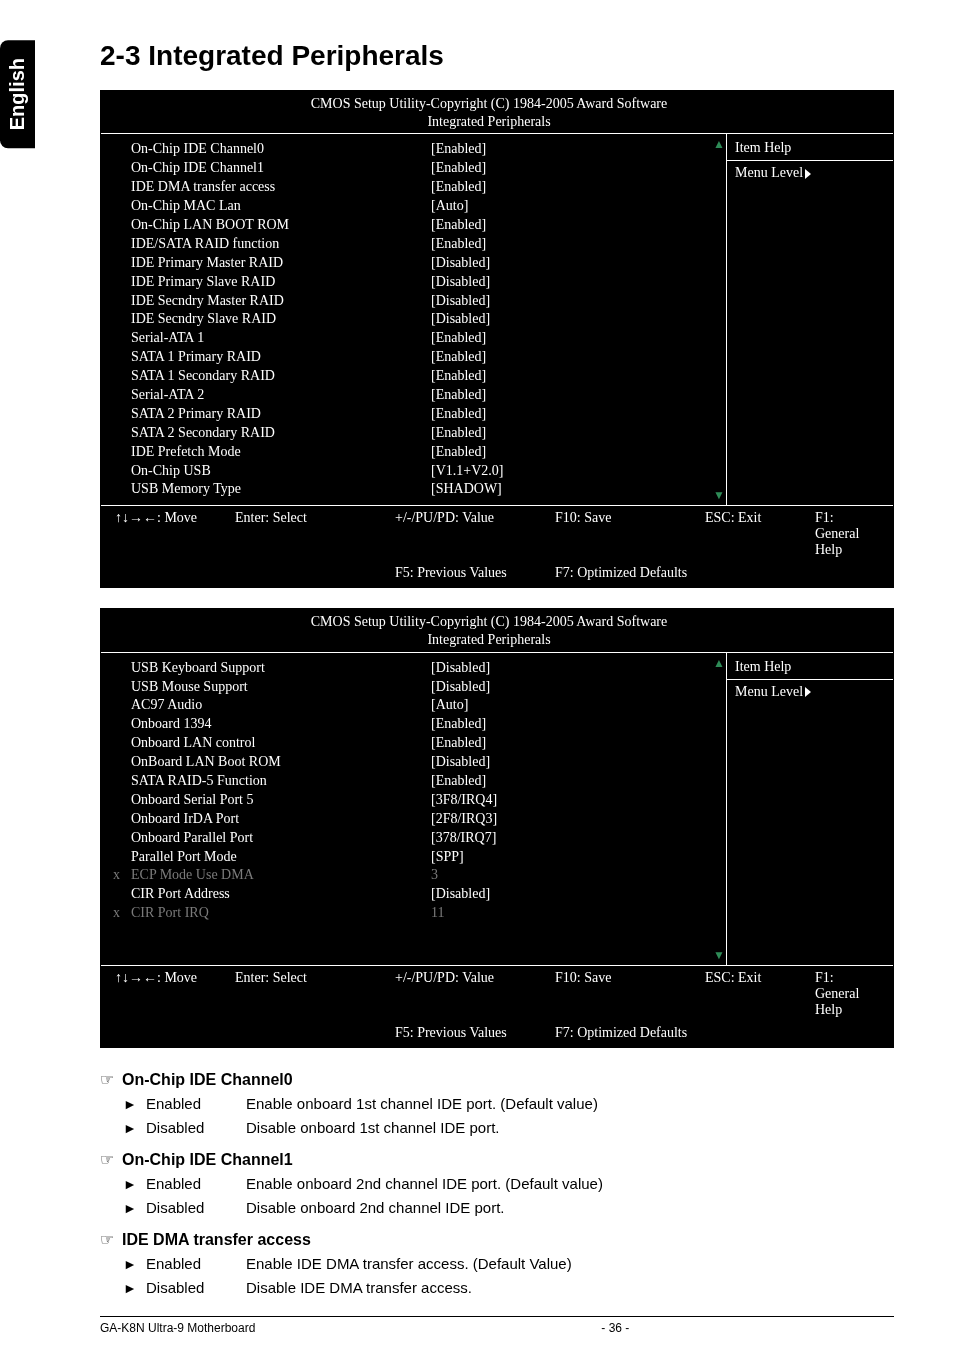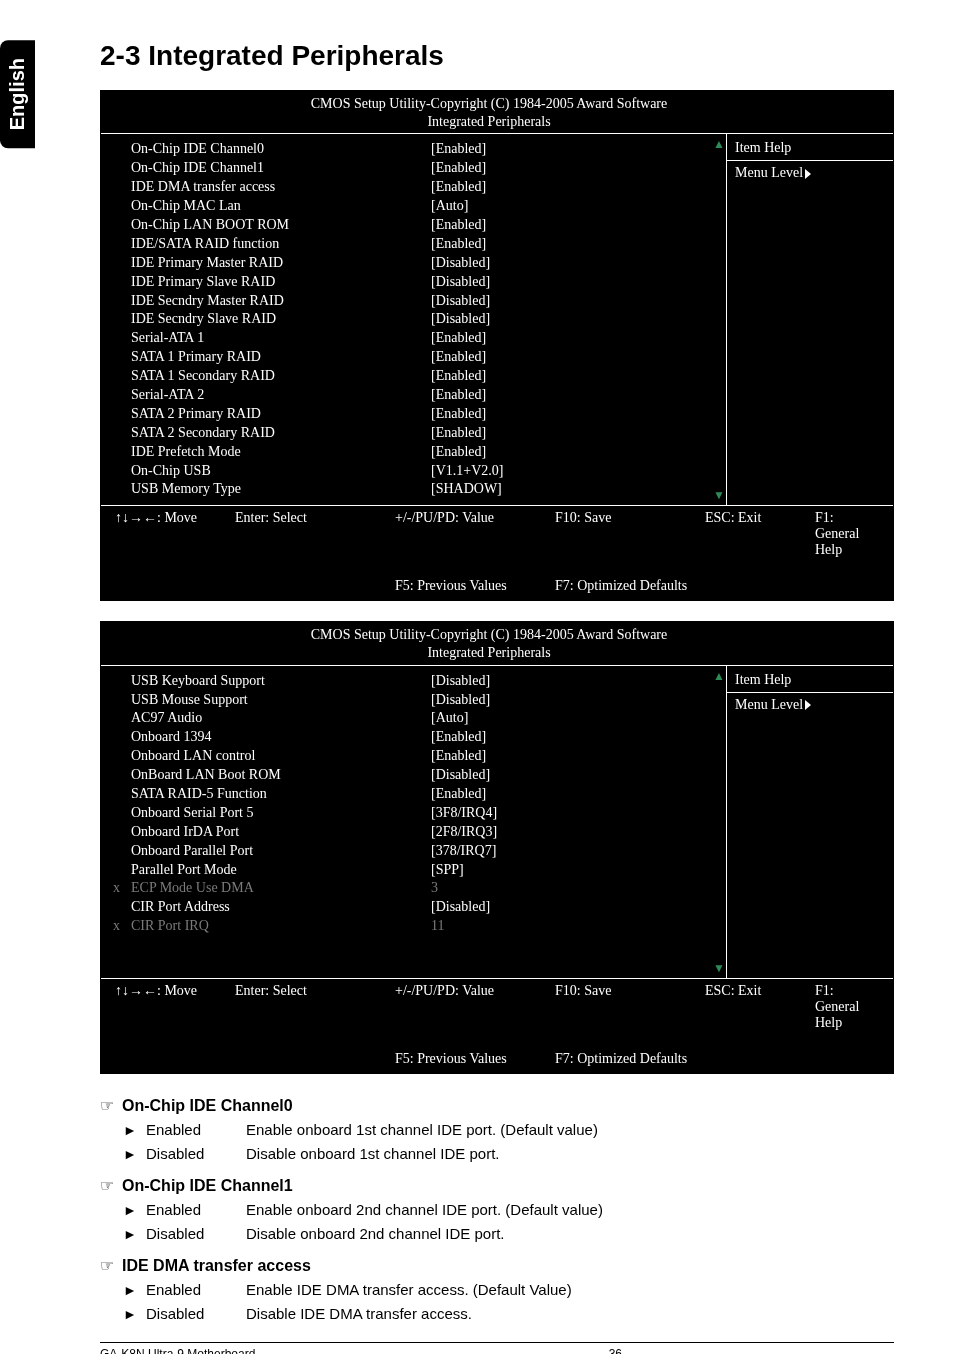"↑↓→←: Move" .bios-footer { row-gap: 18px -> 5px }
